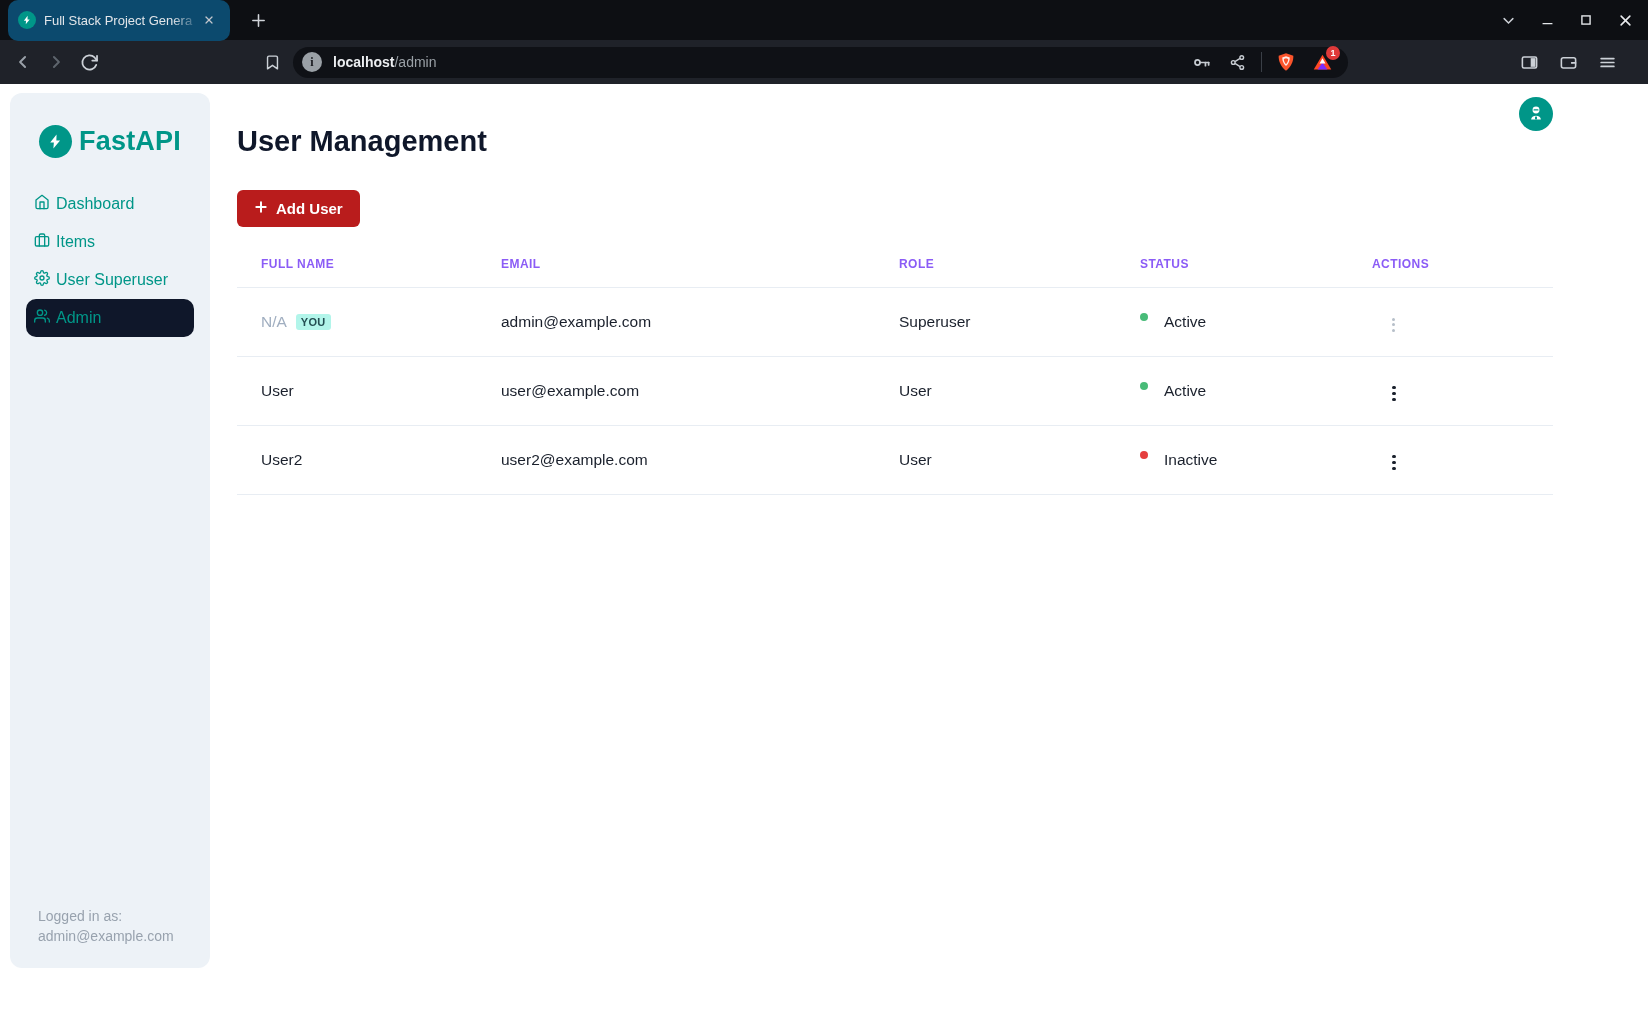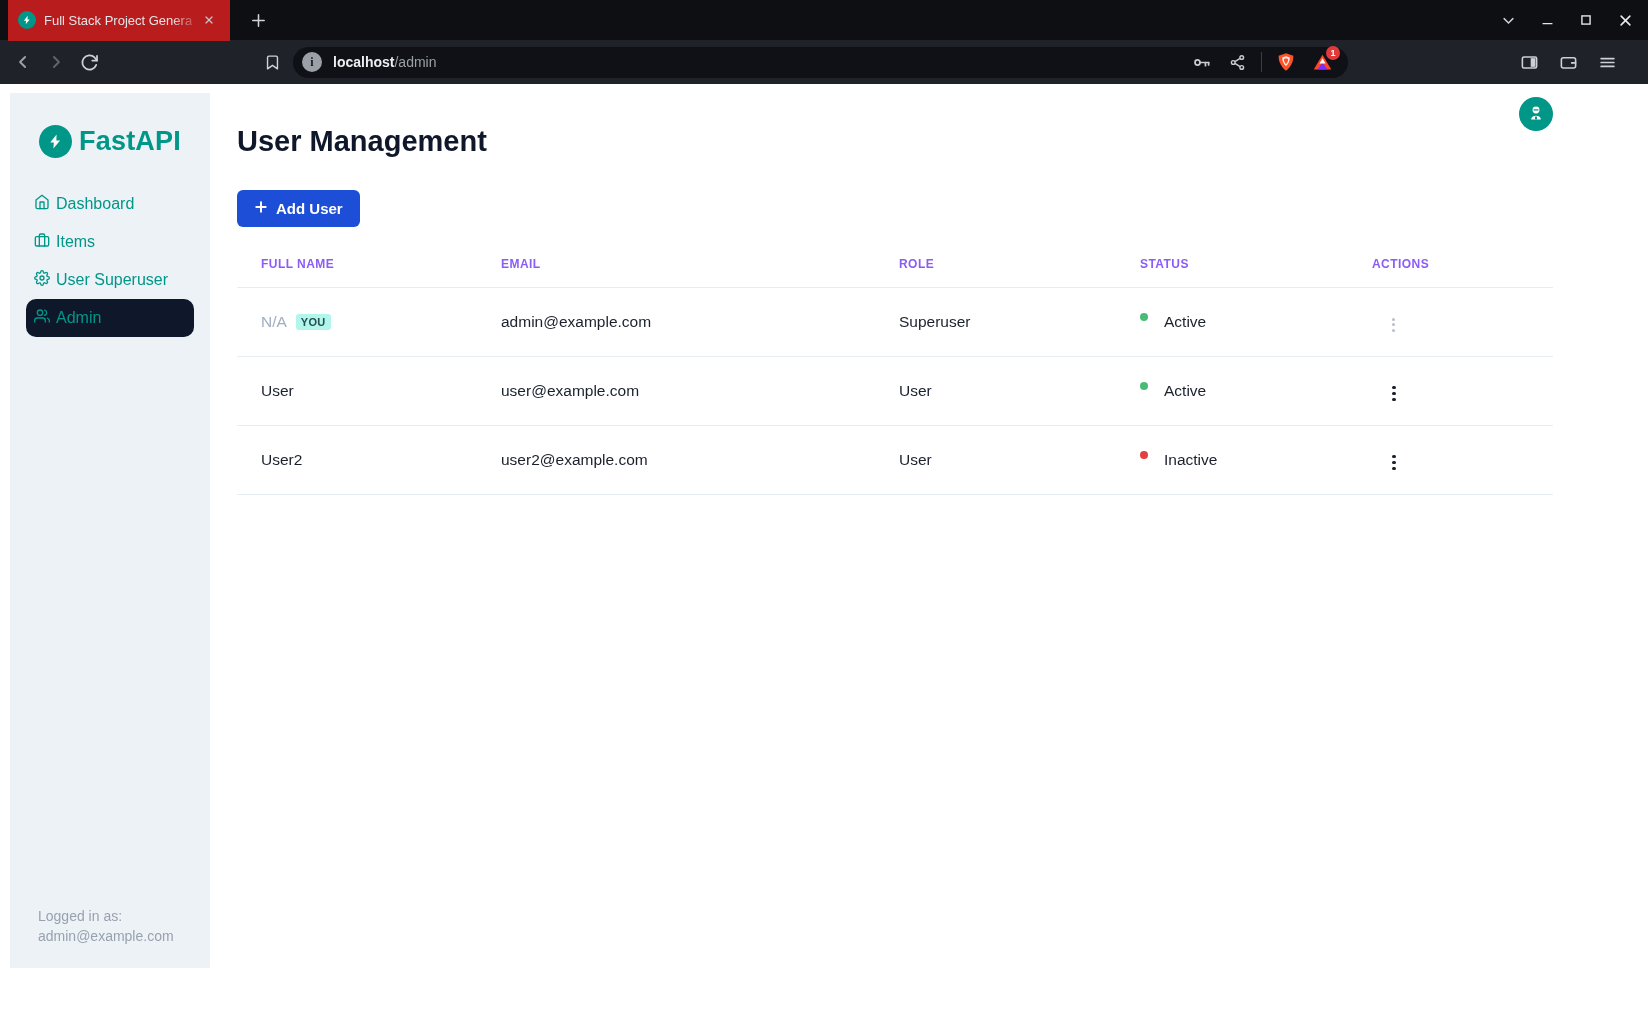"Full Stack Project Genera" .tab { background: #b91c1c -> #0c4a6e; border-radius: 0 -> 10px }
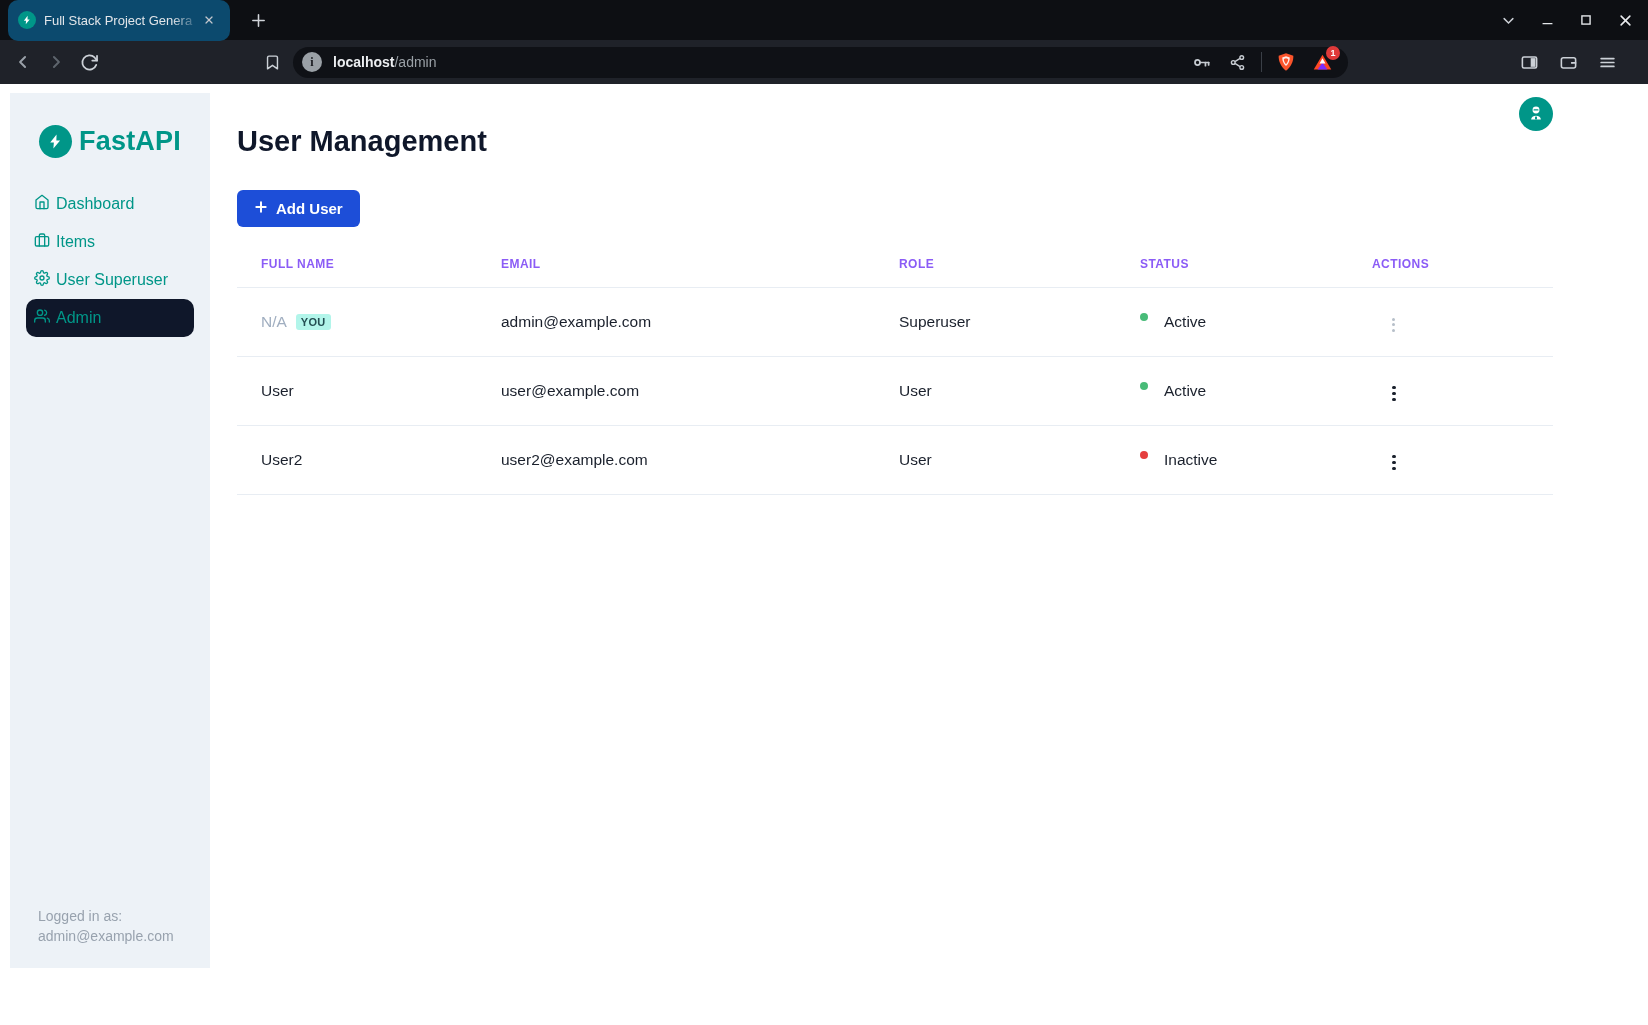"FastAPI" .sidebar { border-radius: 0 -> 12px }
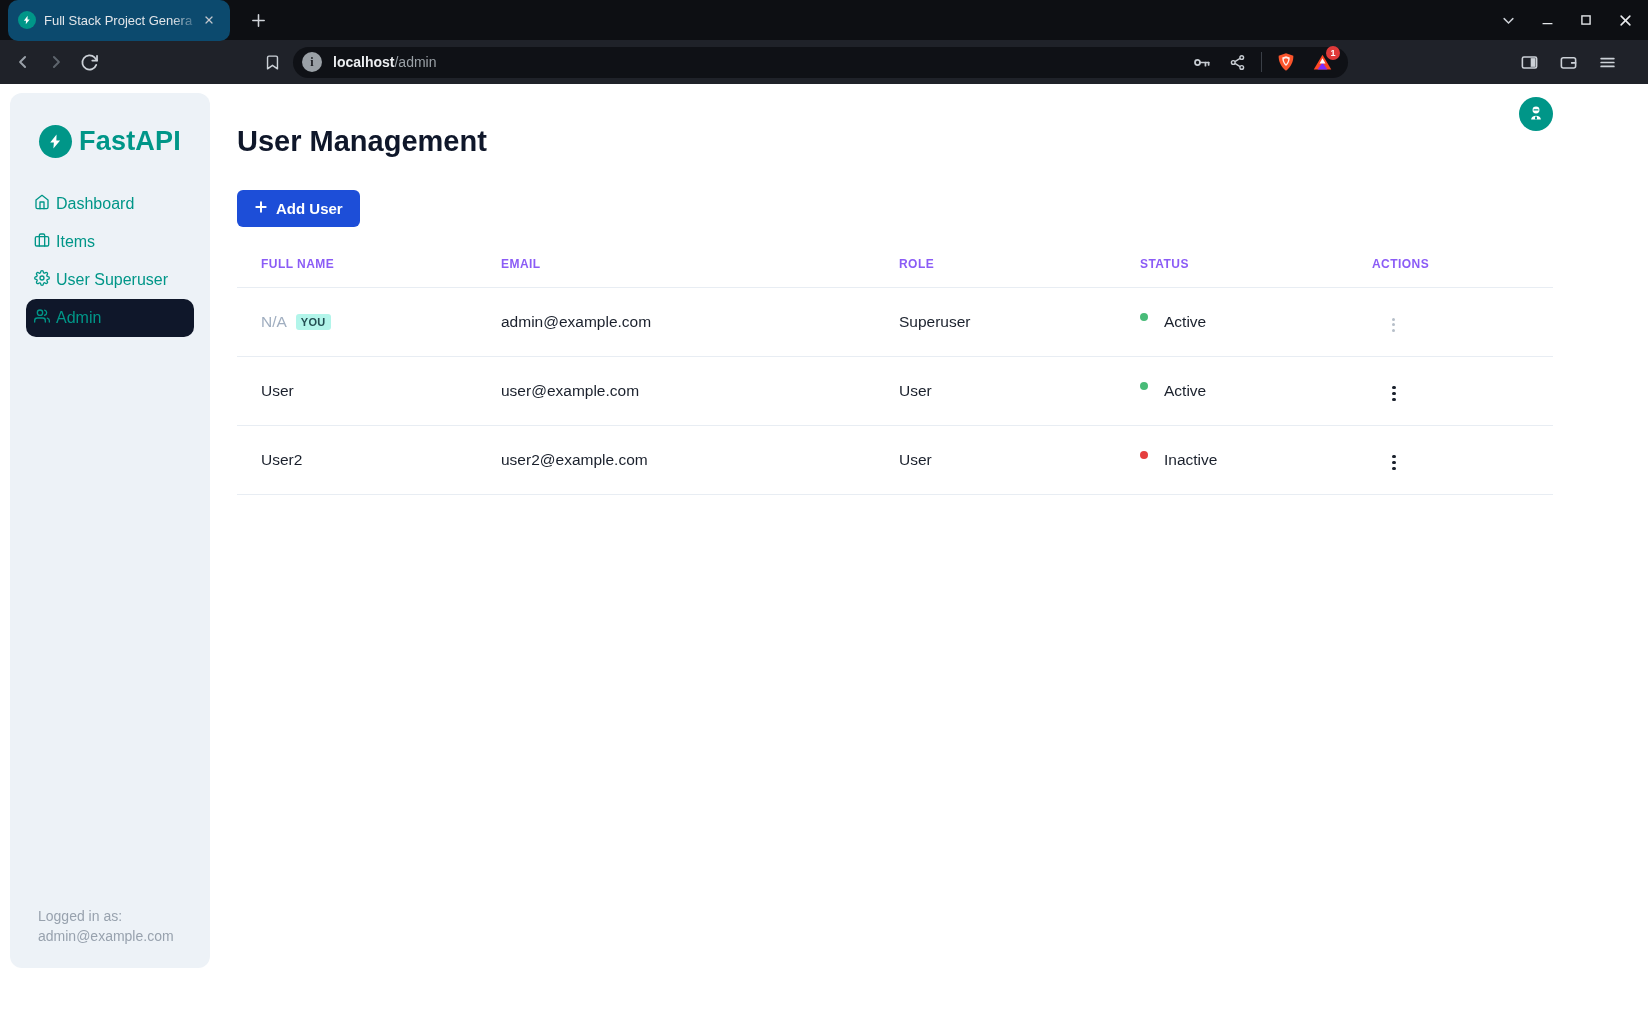"Add User" .add-user-btn { background: #1d4ed8 -> #b91c1c }
